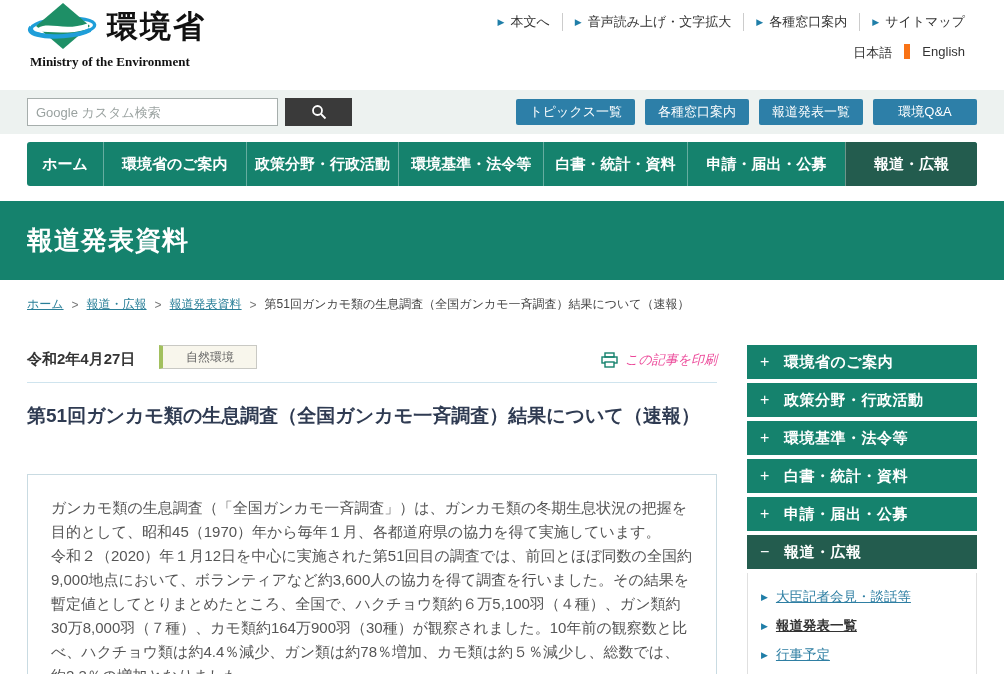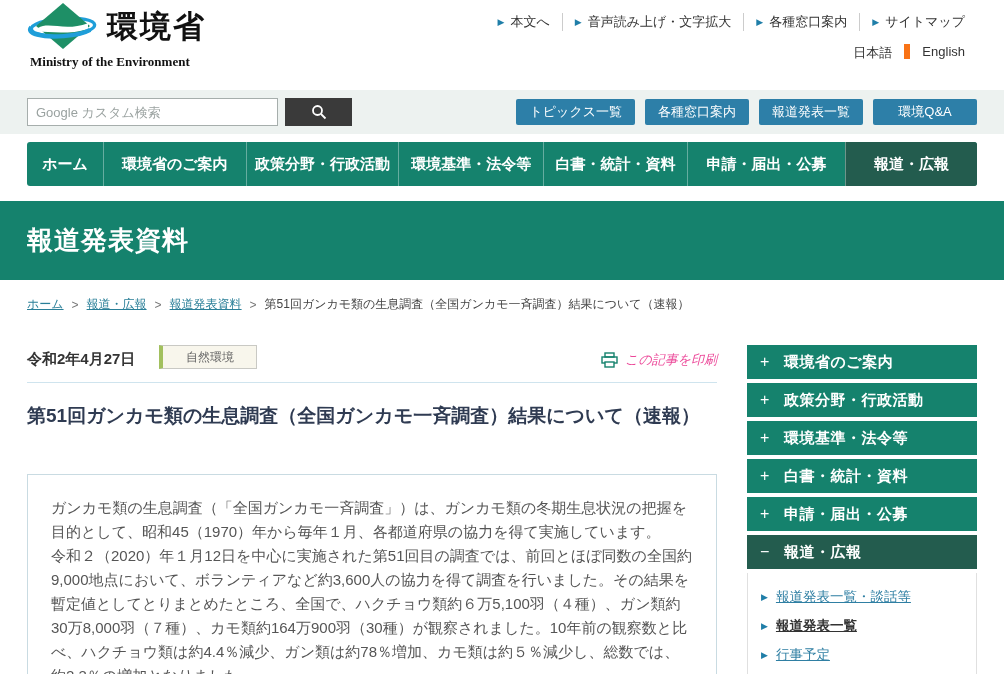"報道発表一覧・談話等" span.sub-link { text: 報道発表一覧 -> 大臣記者会見 }
